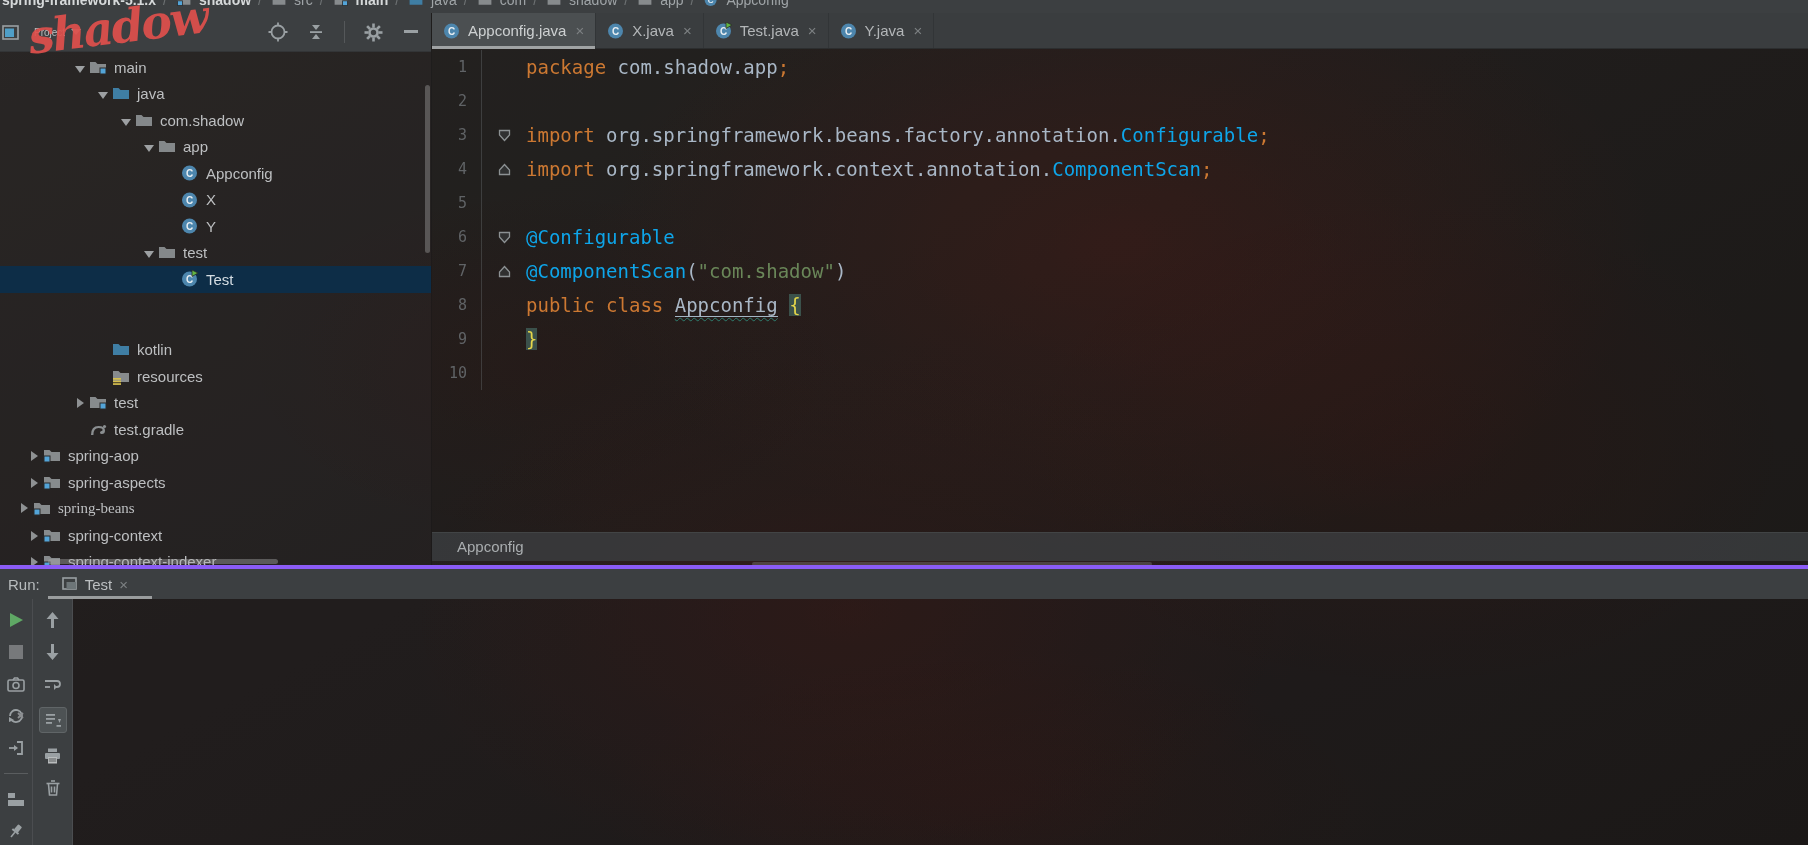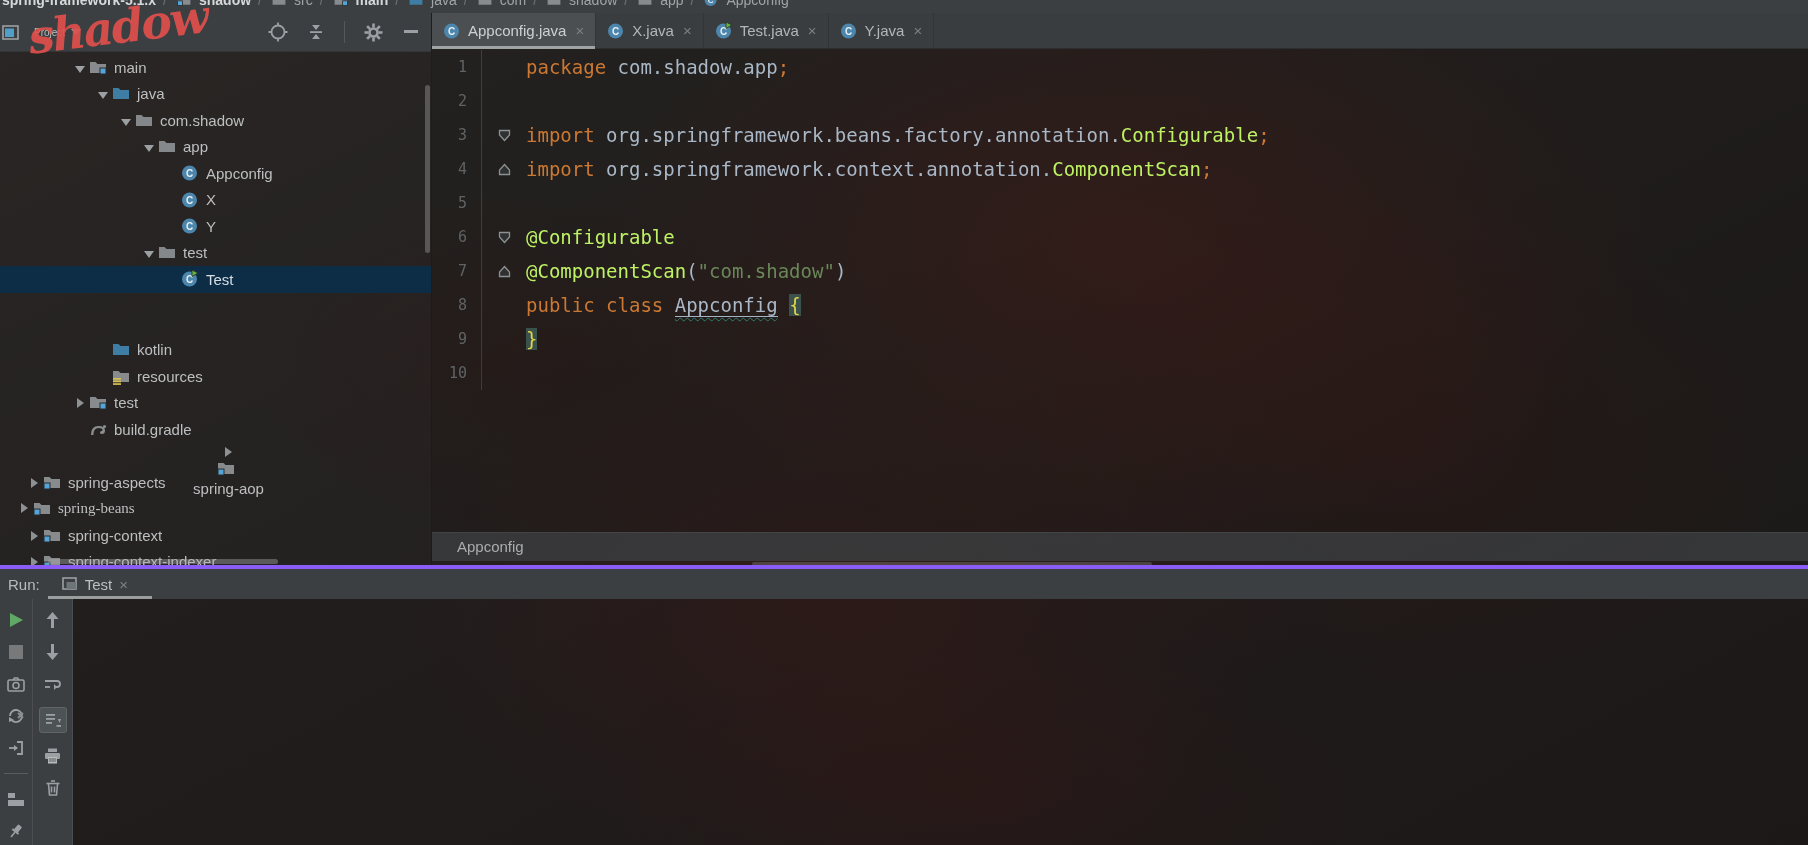"Configurable" .tk-an { color: #bef264 -> #0ea5e9 }
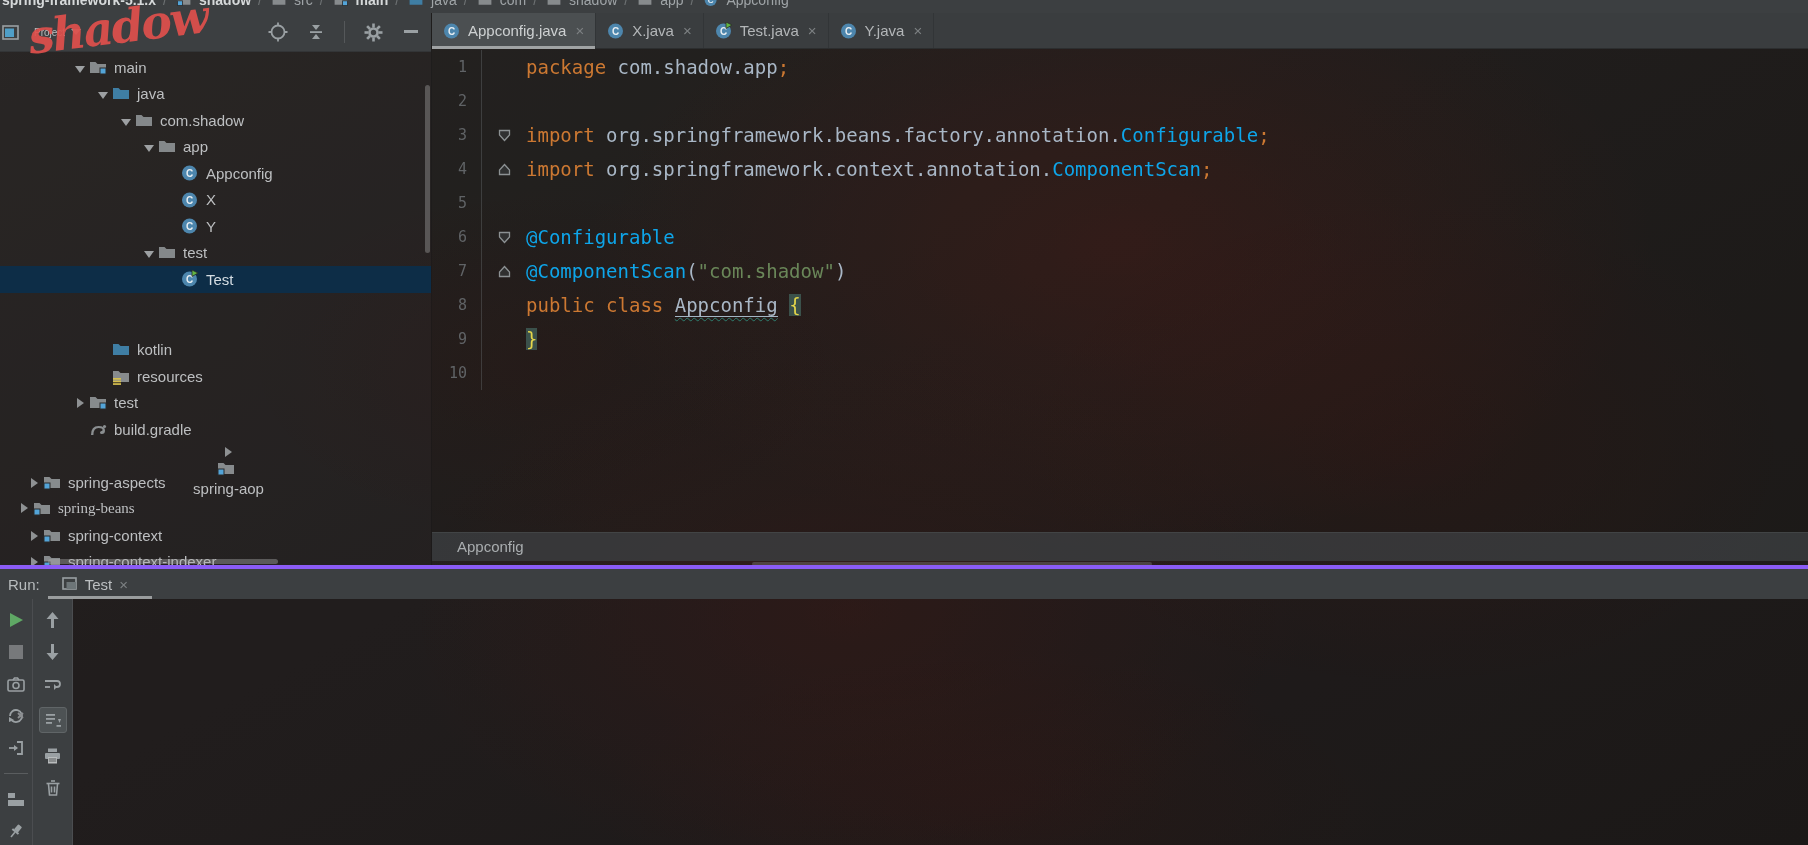"build.gradle" span { text: build.gradle -> test.gradle }
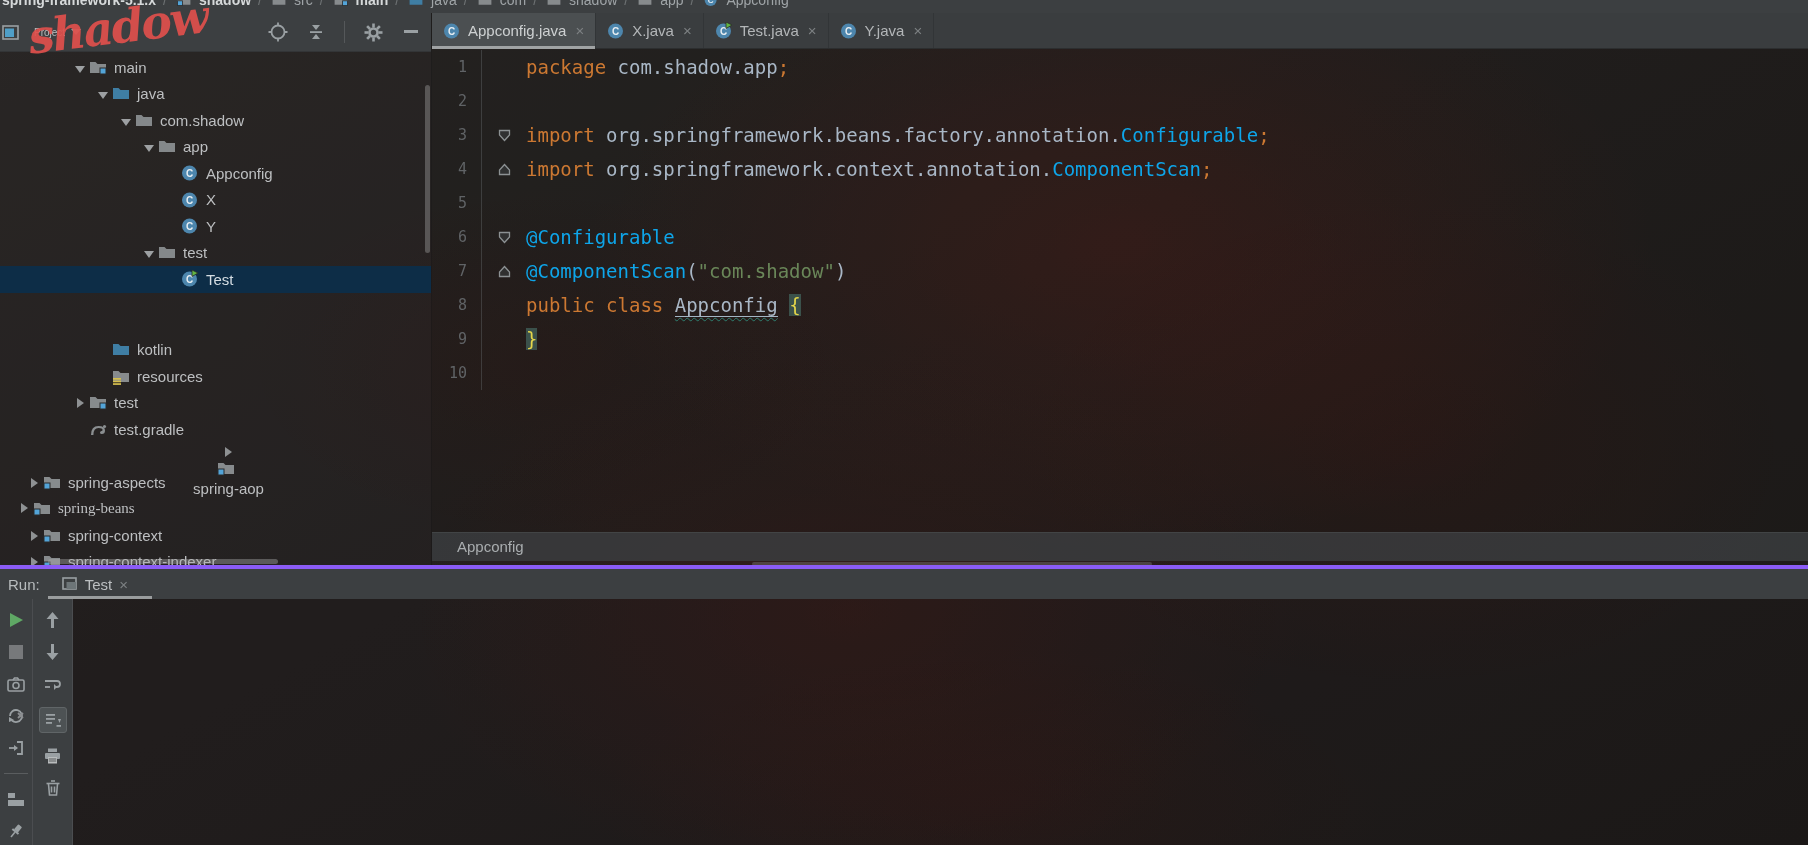"spring-aop" div.trow { flex-direction: column -> none }
